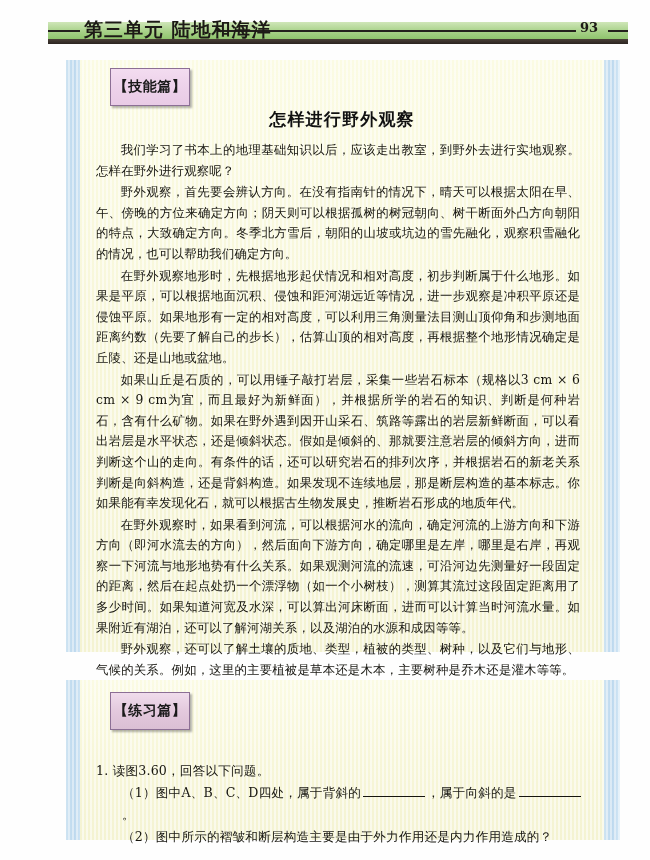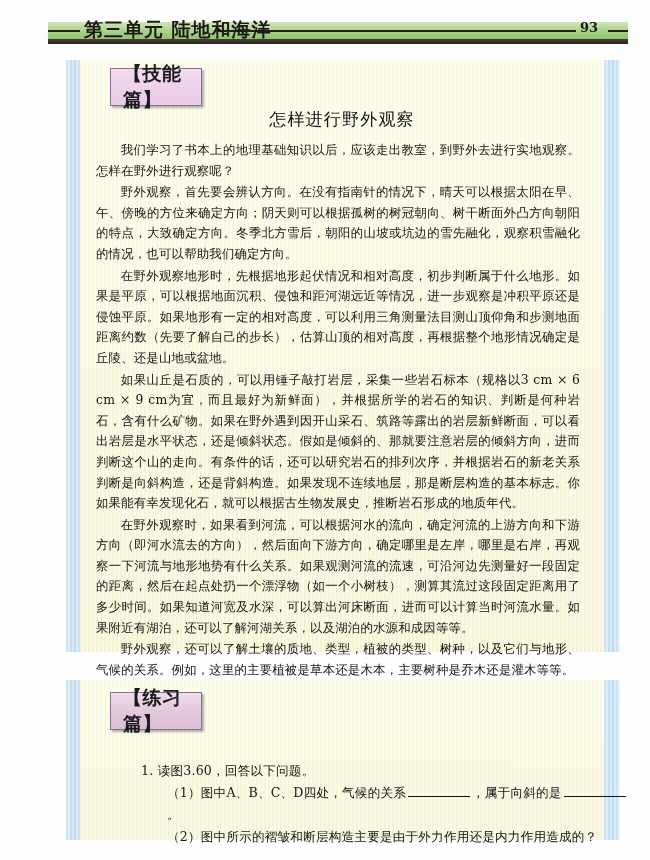"【技能篇】" .tag-box { font-size: 19px -> 14px; padding-left: 12px -> none }
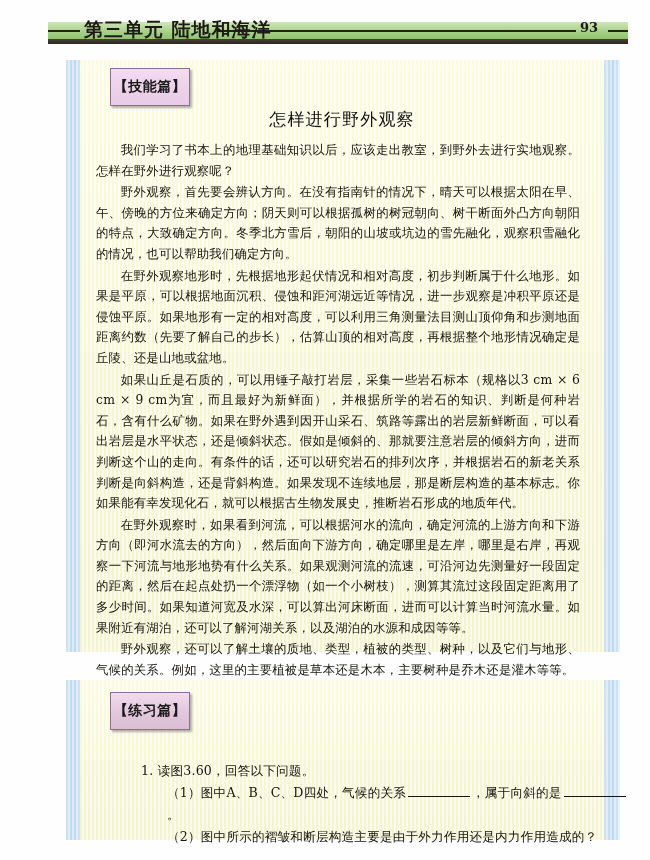"怎样进行野外观察" .article-title { font-weight: normal -> bold }
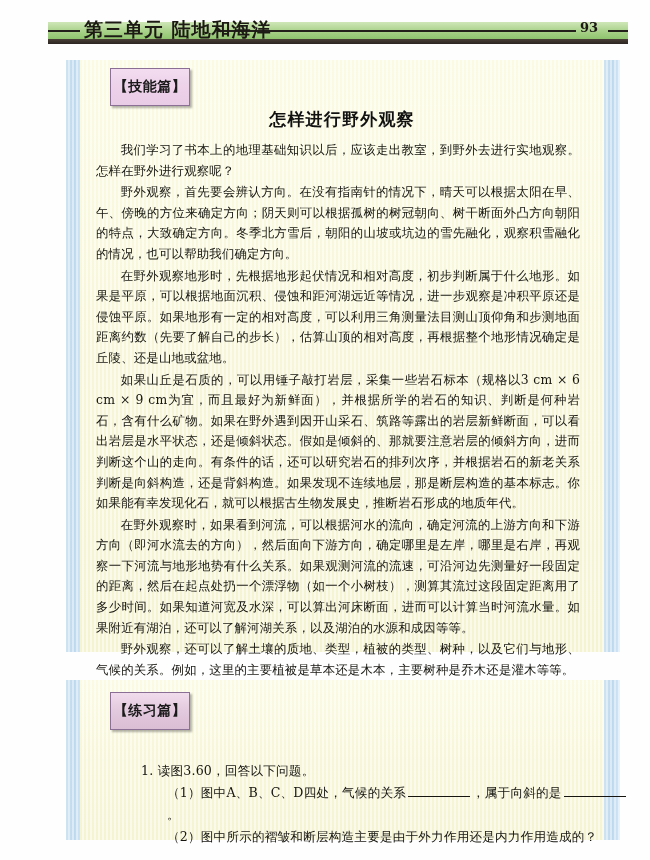"1. 读图3.60，回答以下问题。" .exercise { margin-left: 45px -> none }
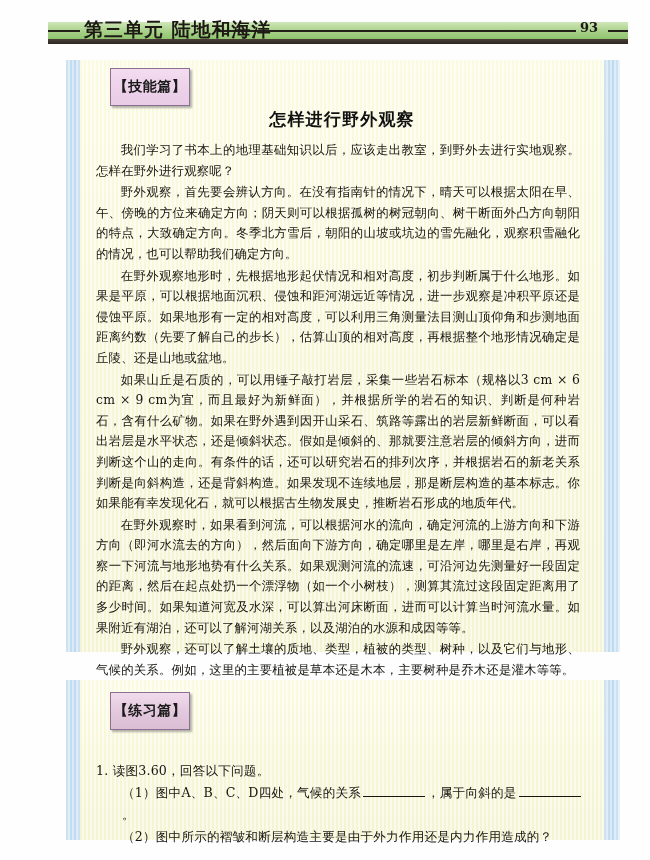"图中A、B、C、D四处，气候的关系" span { text: 气候的关系 -> 属于背斜的 }
